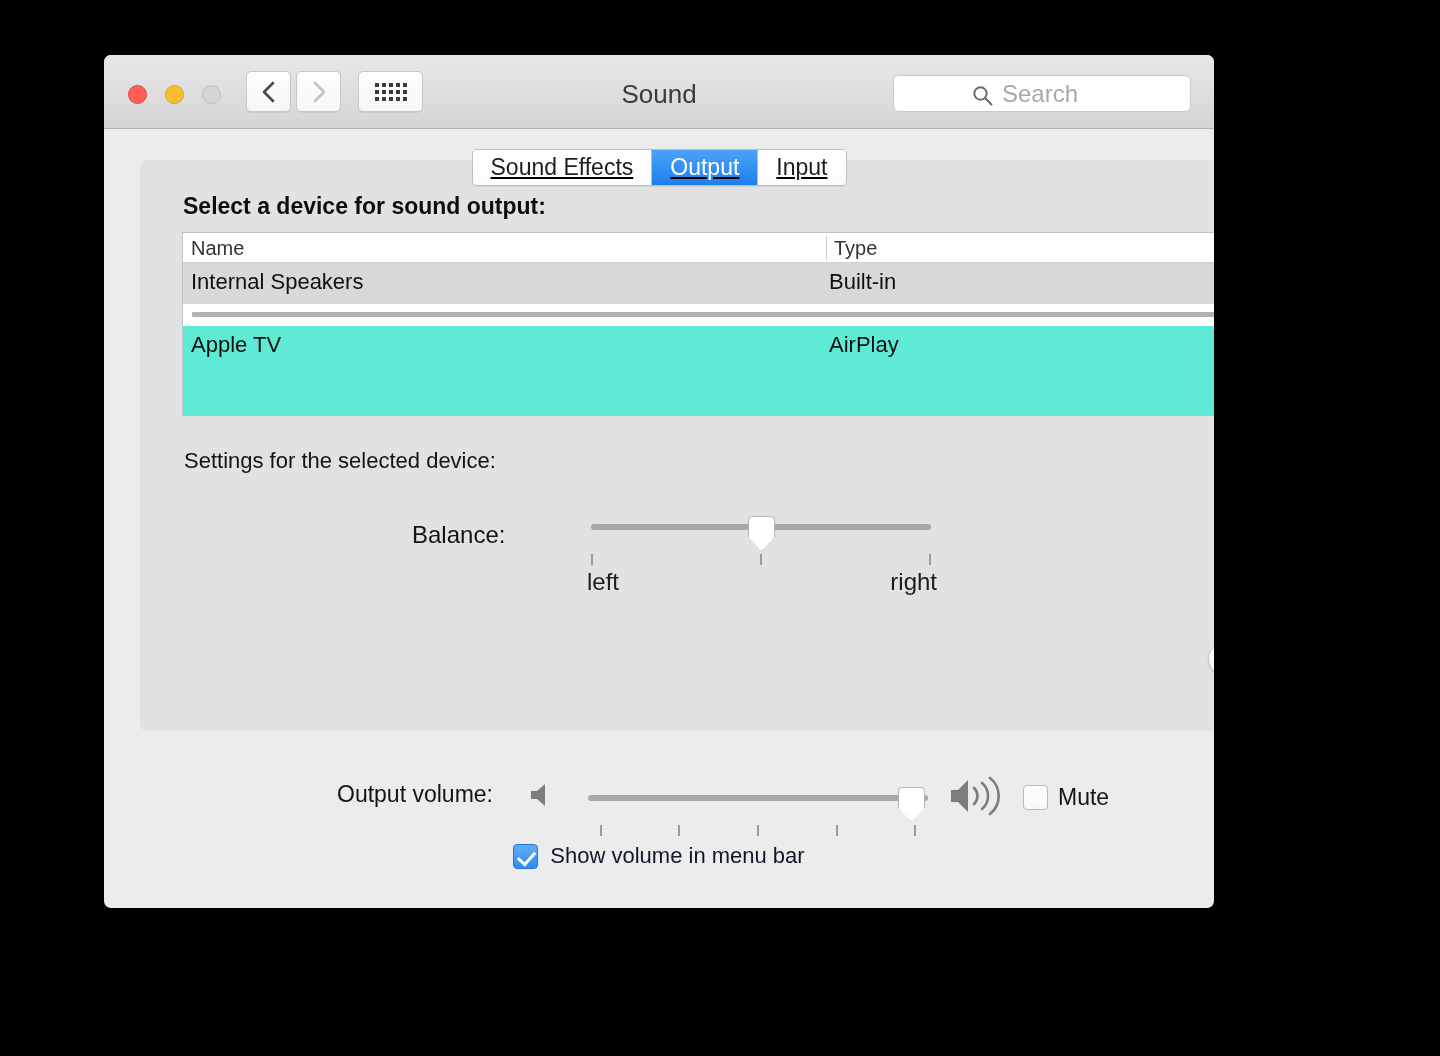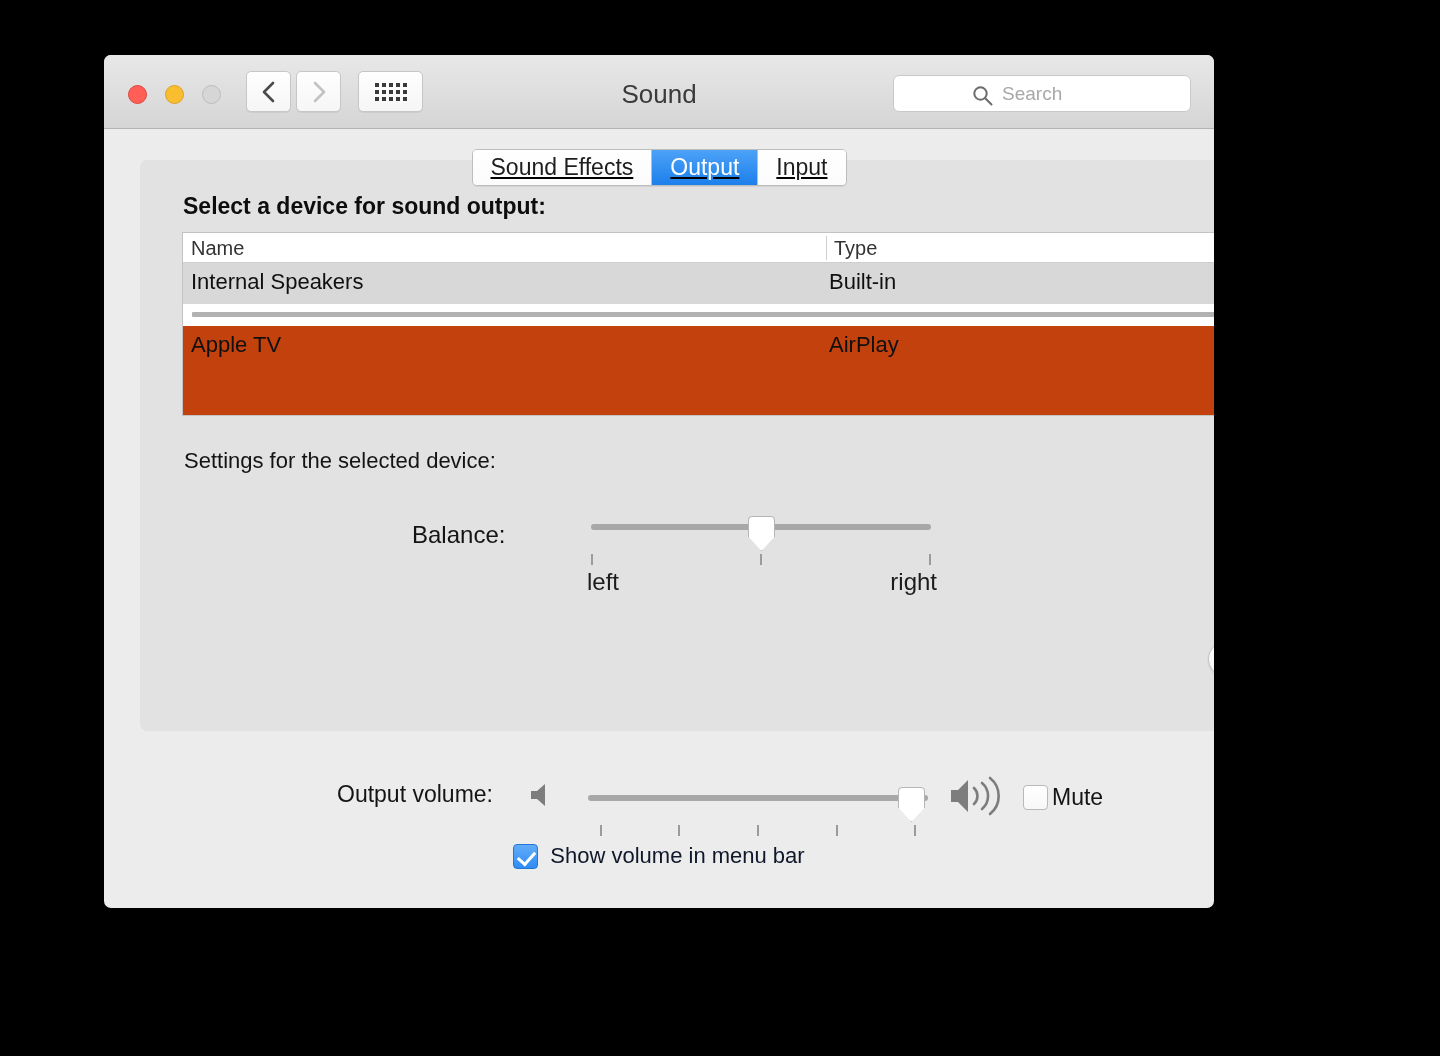"Search" .search-placeholder { font-size: 19px -> 24px }
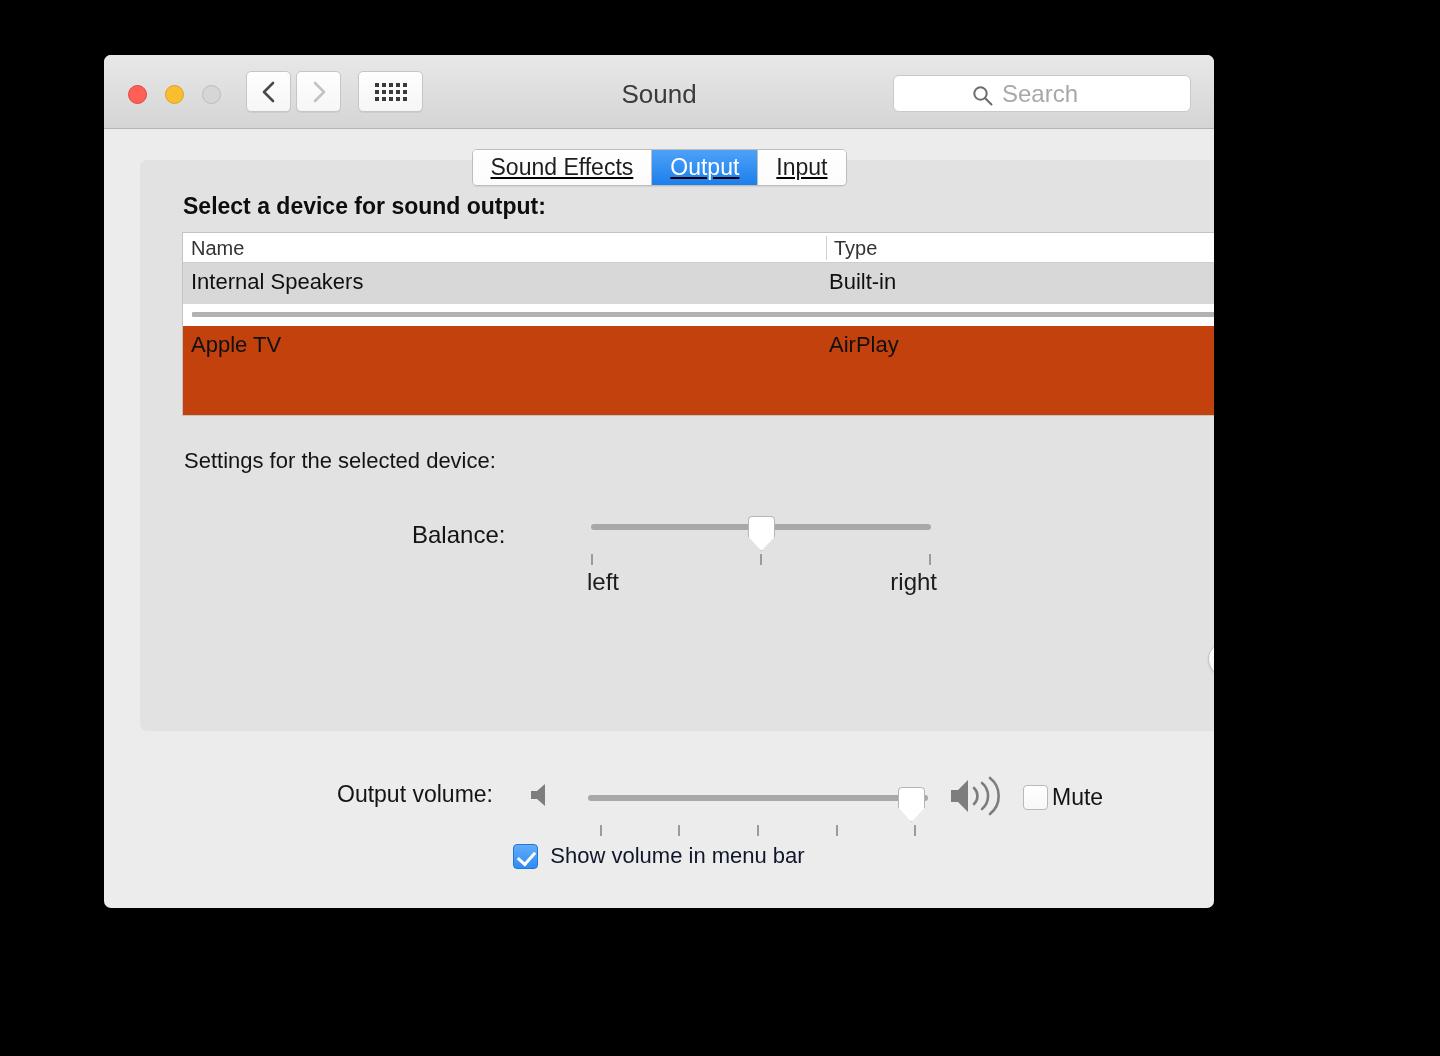"Name" .device-table { background: #c2410c -> #5eead4 }
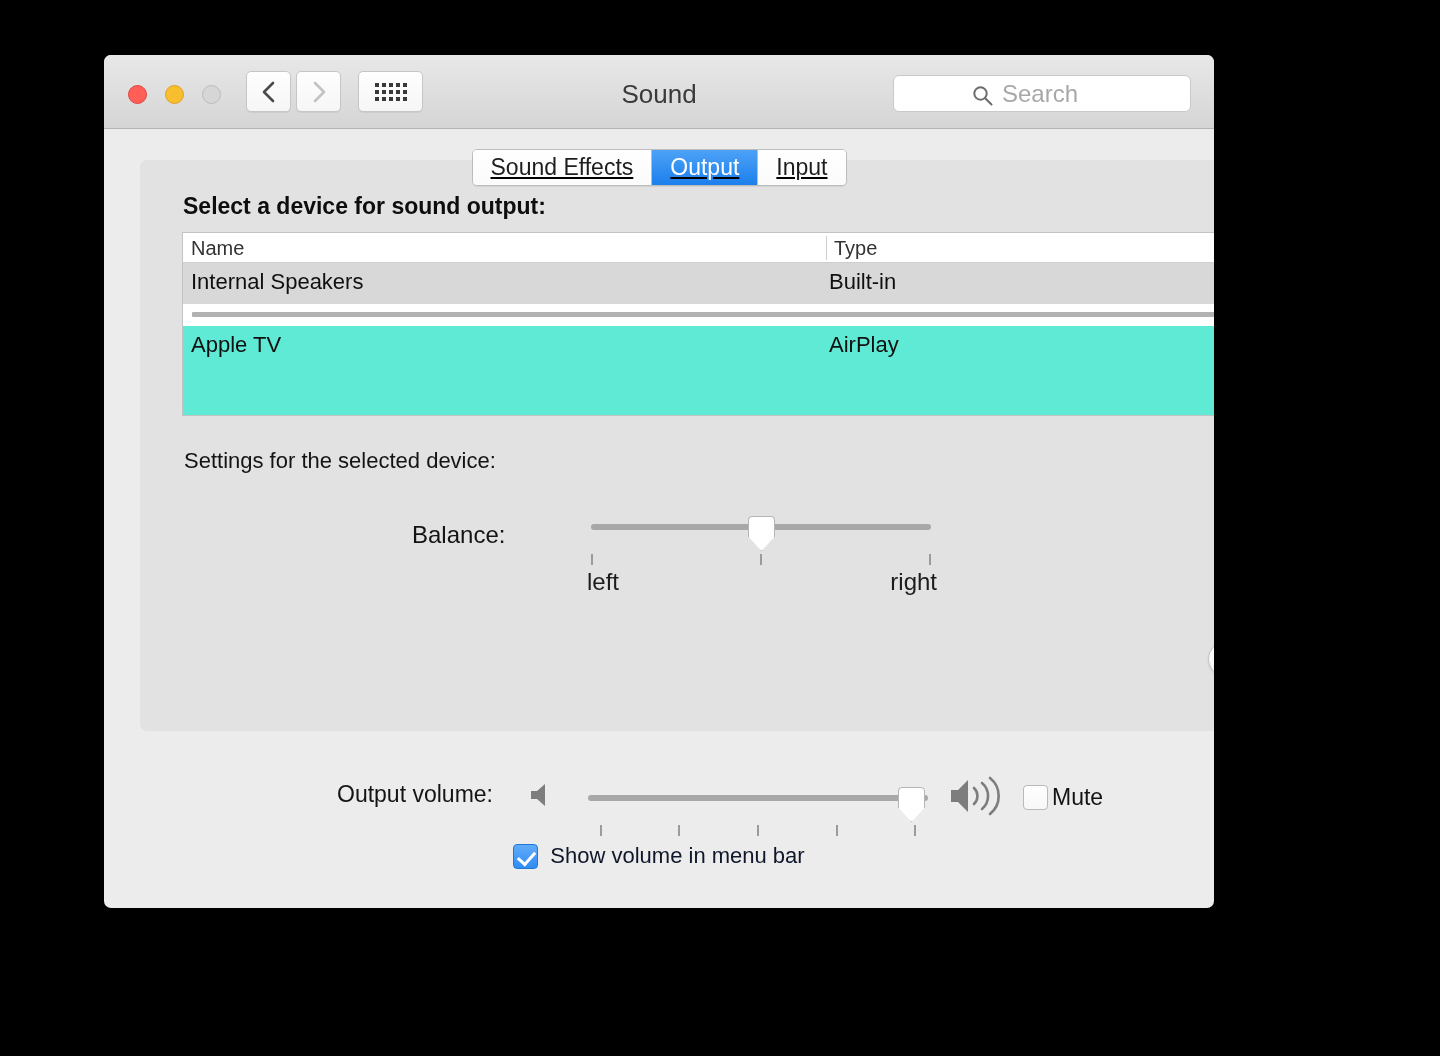"Mute" .mute-box { gap: 4px -> 10px }
